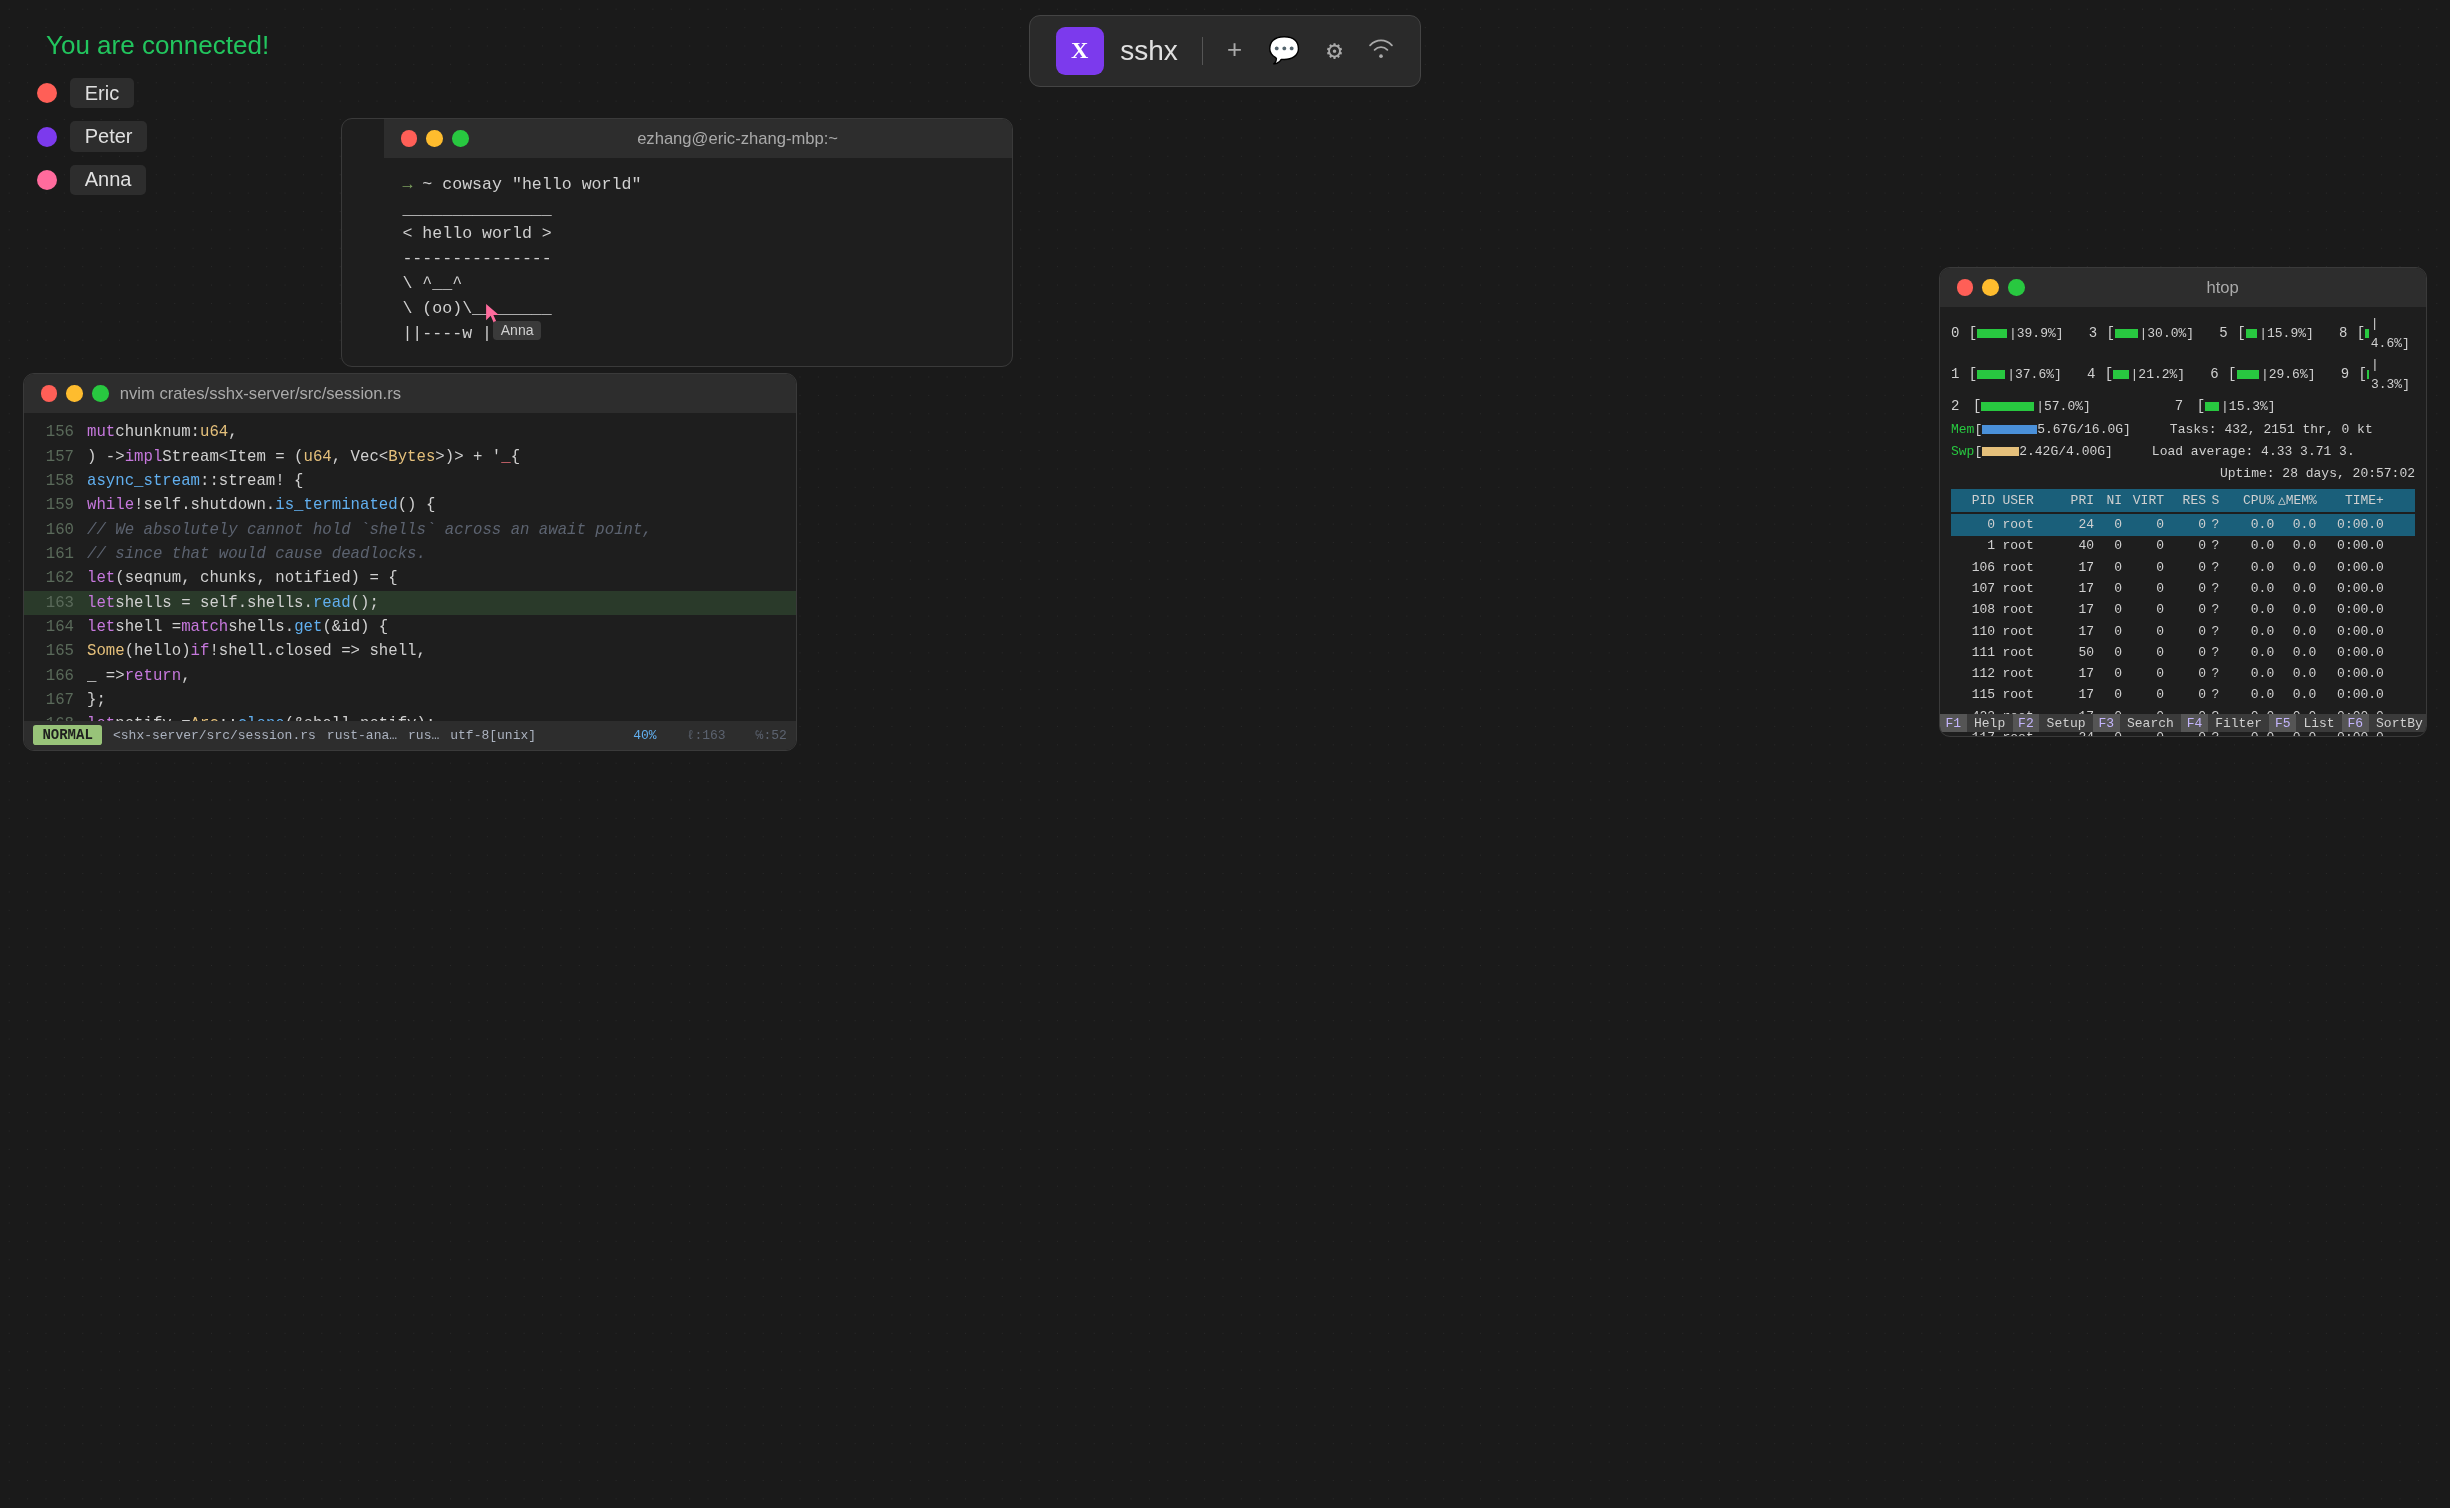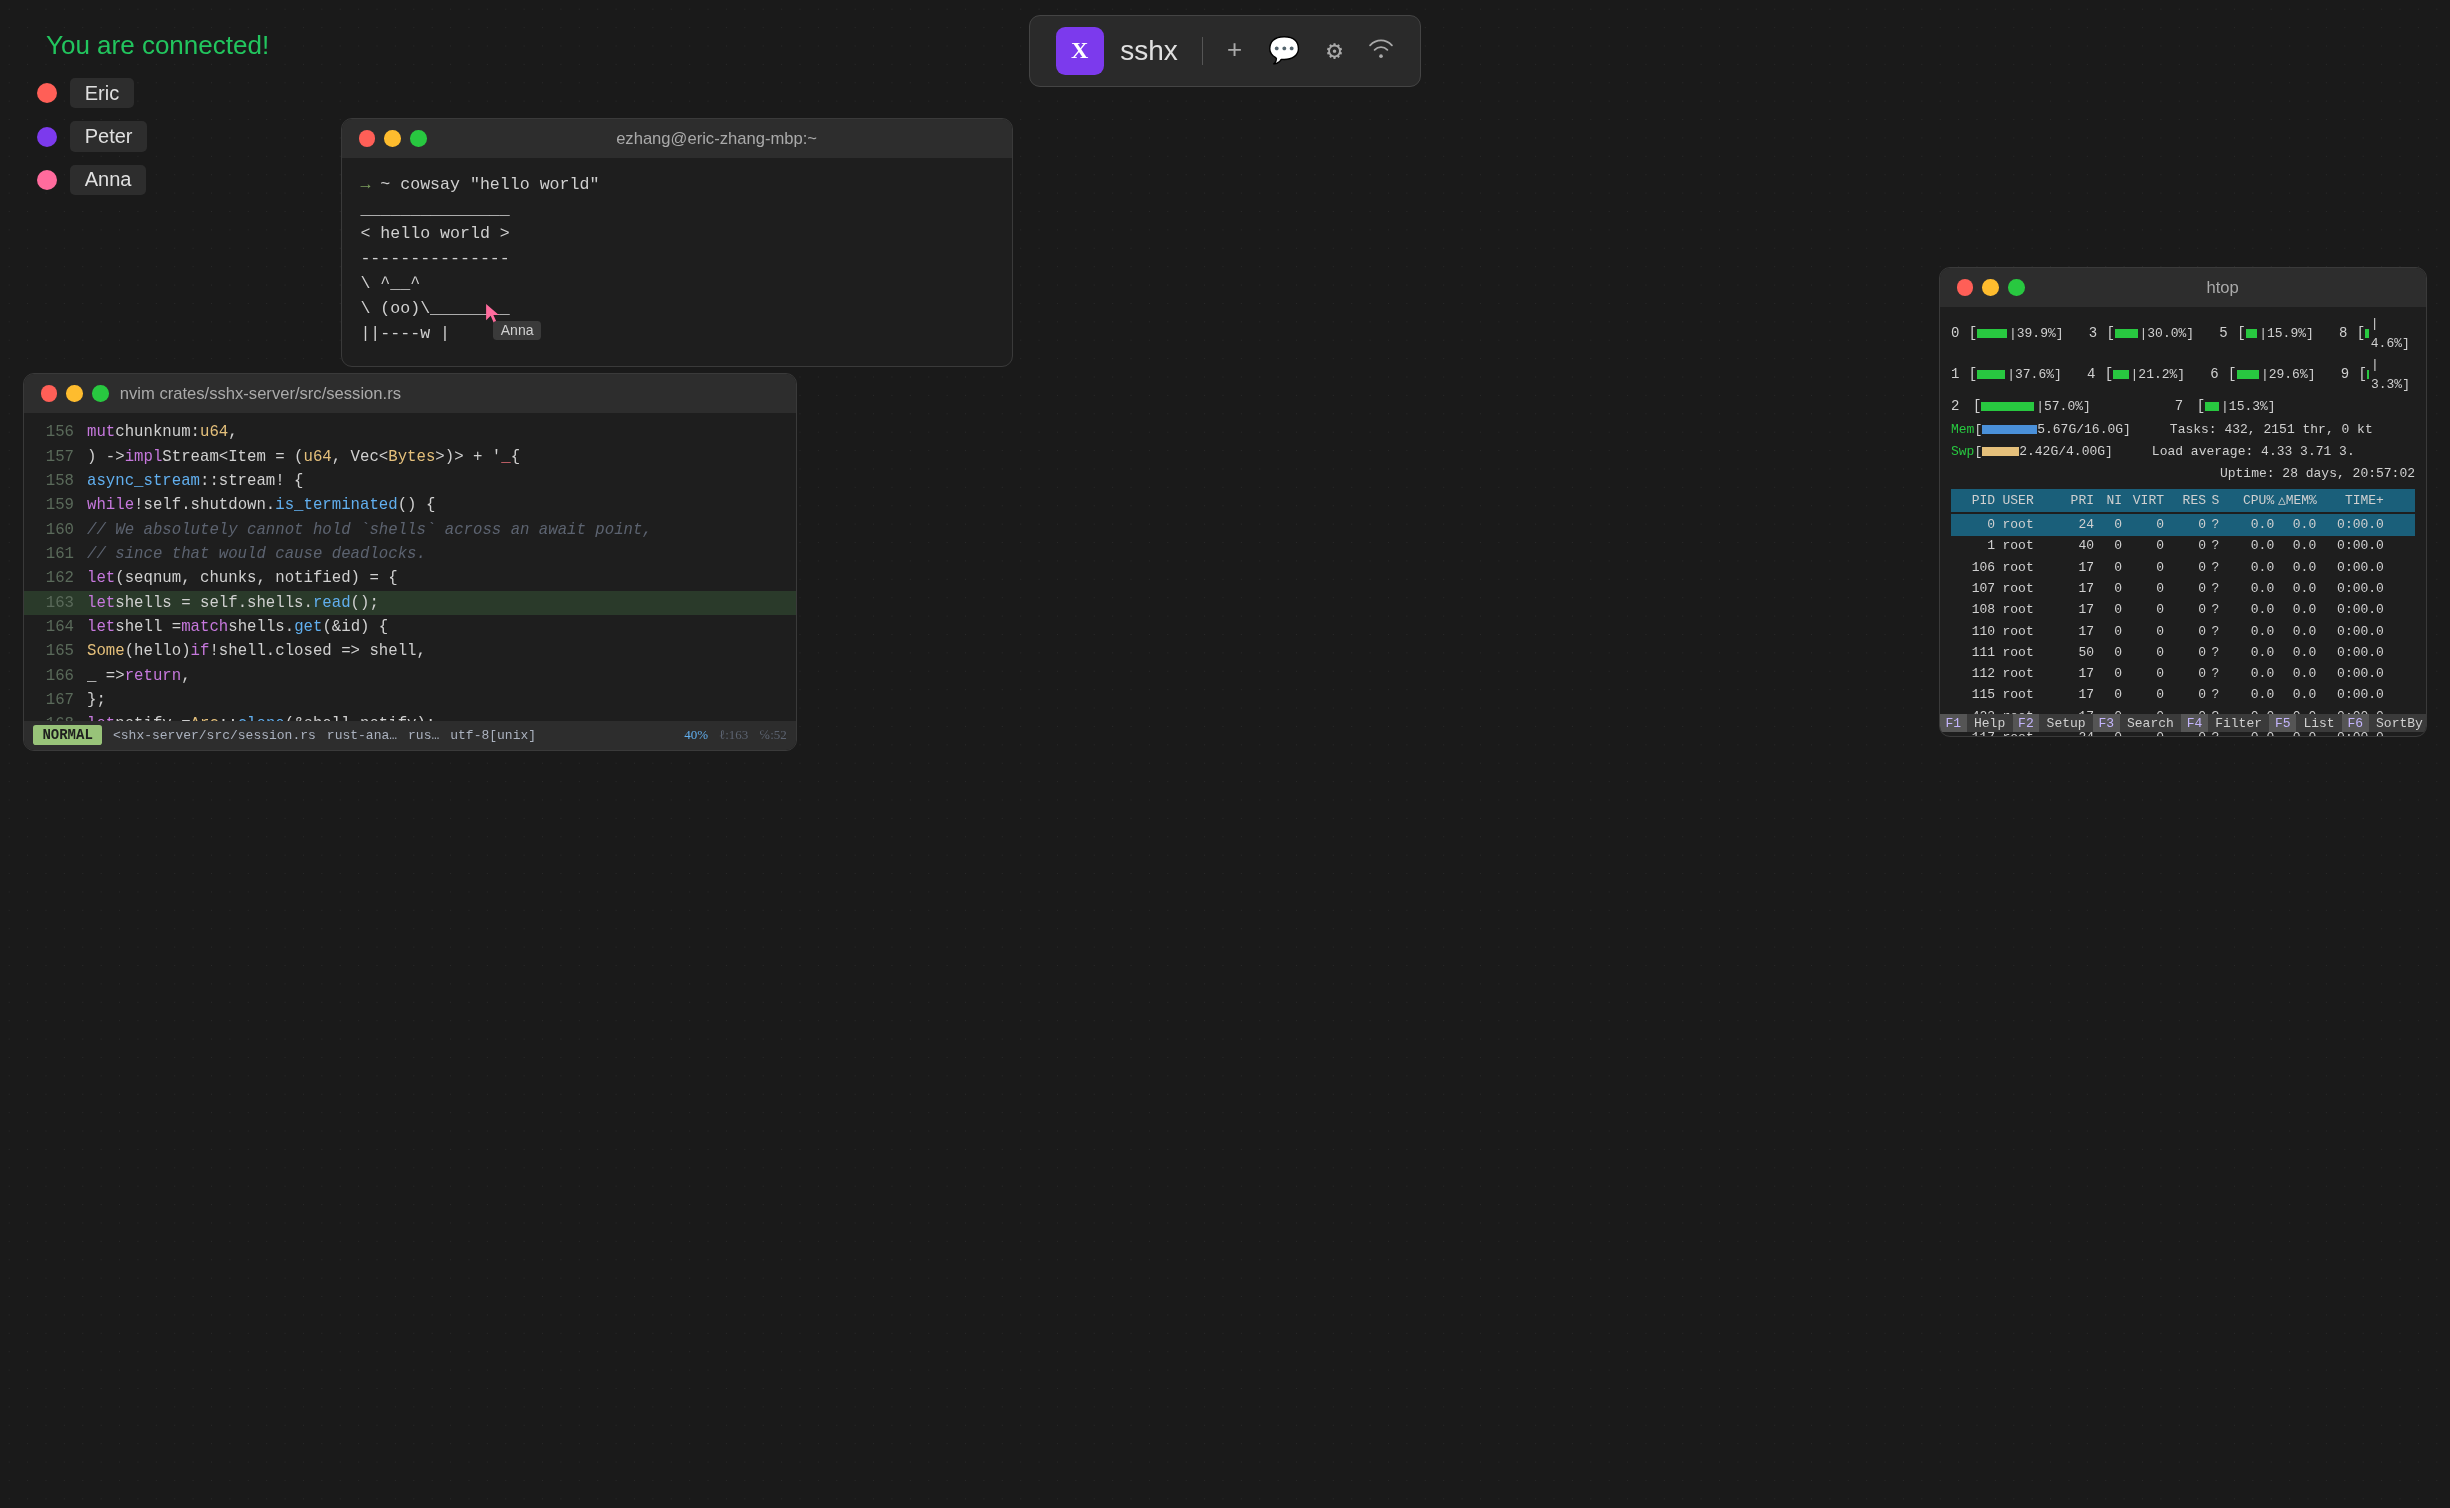"ezhang@eric-zhang-mbp:~" .cowsay-terminal { padding-left: none -> 42px }
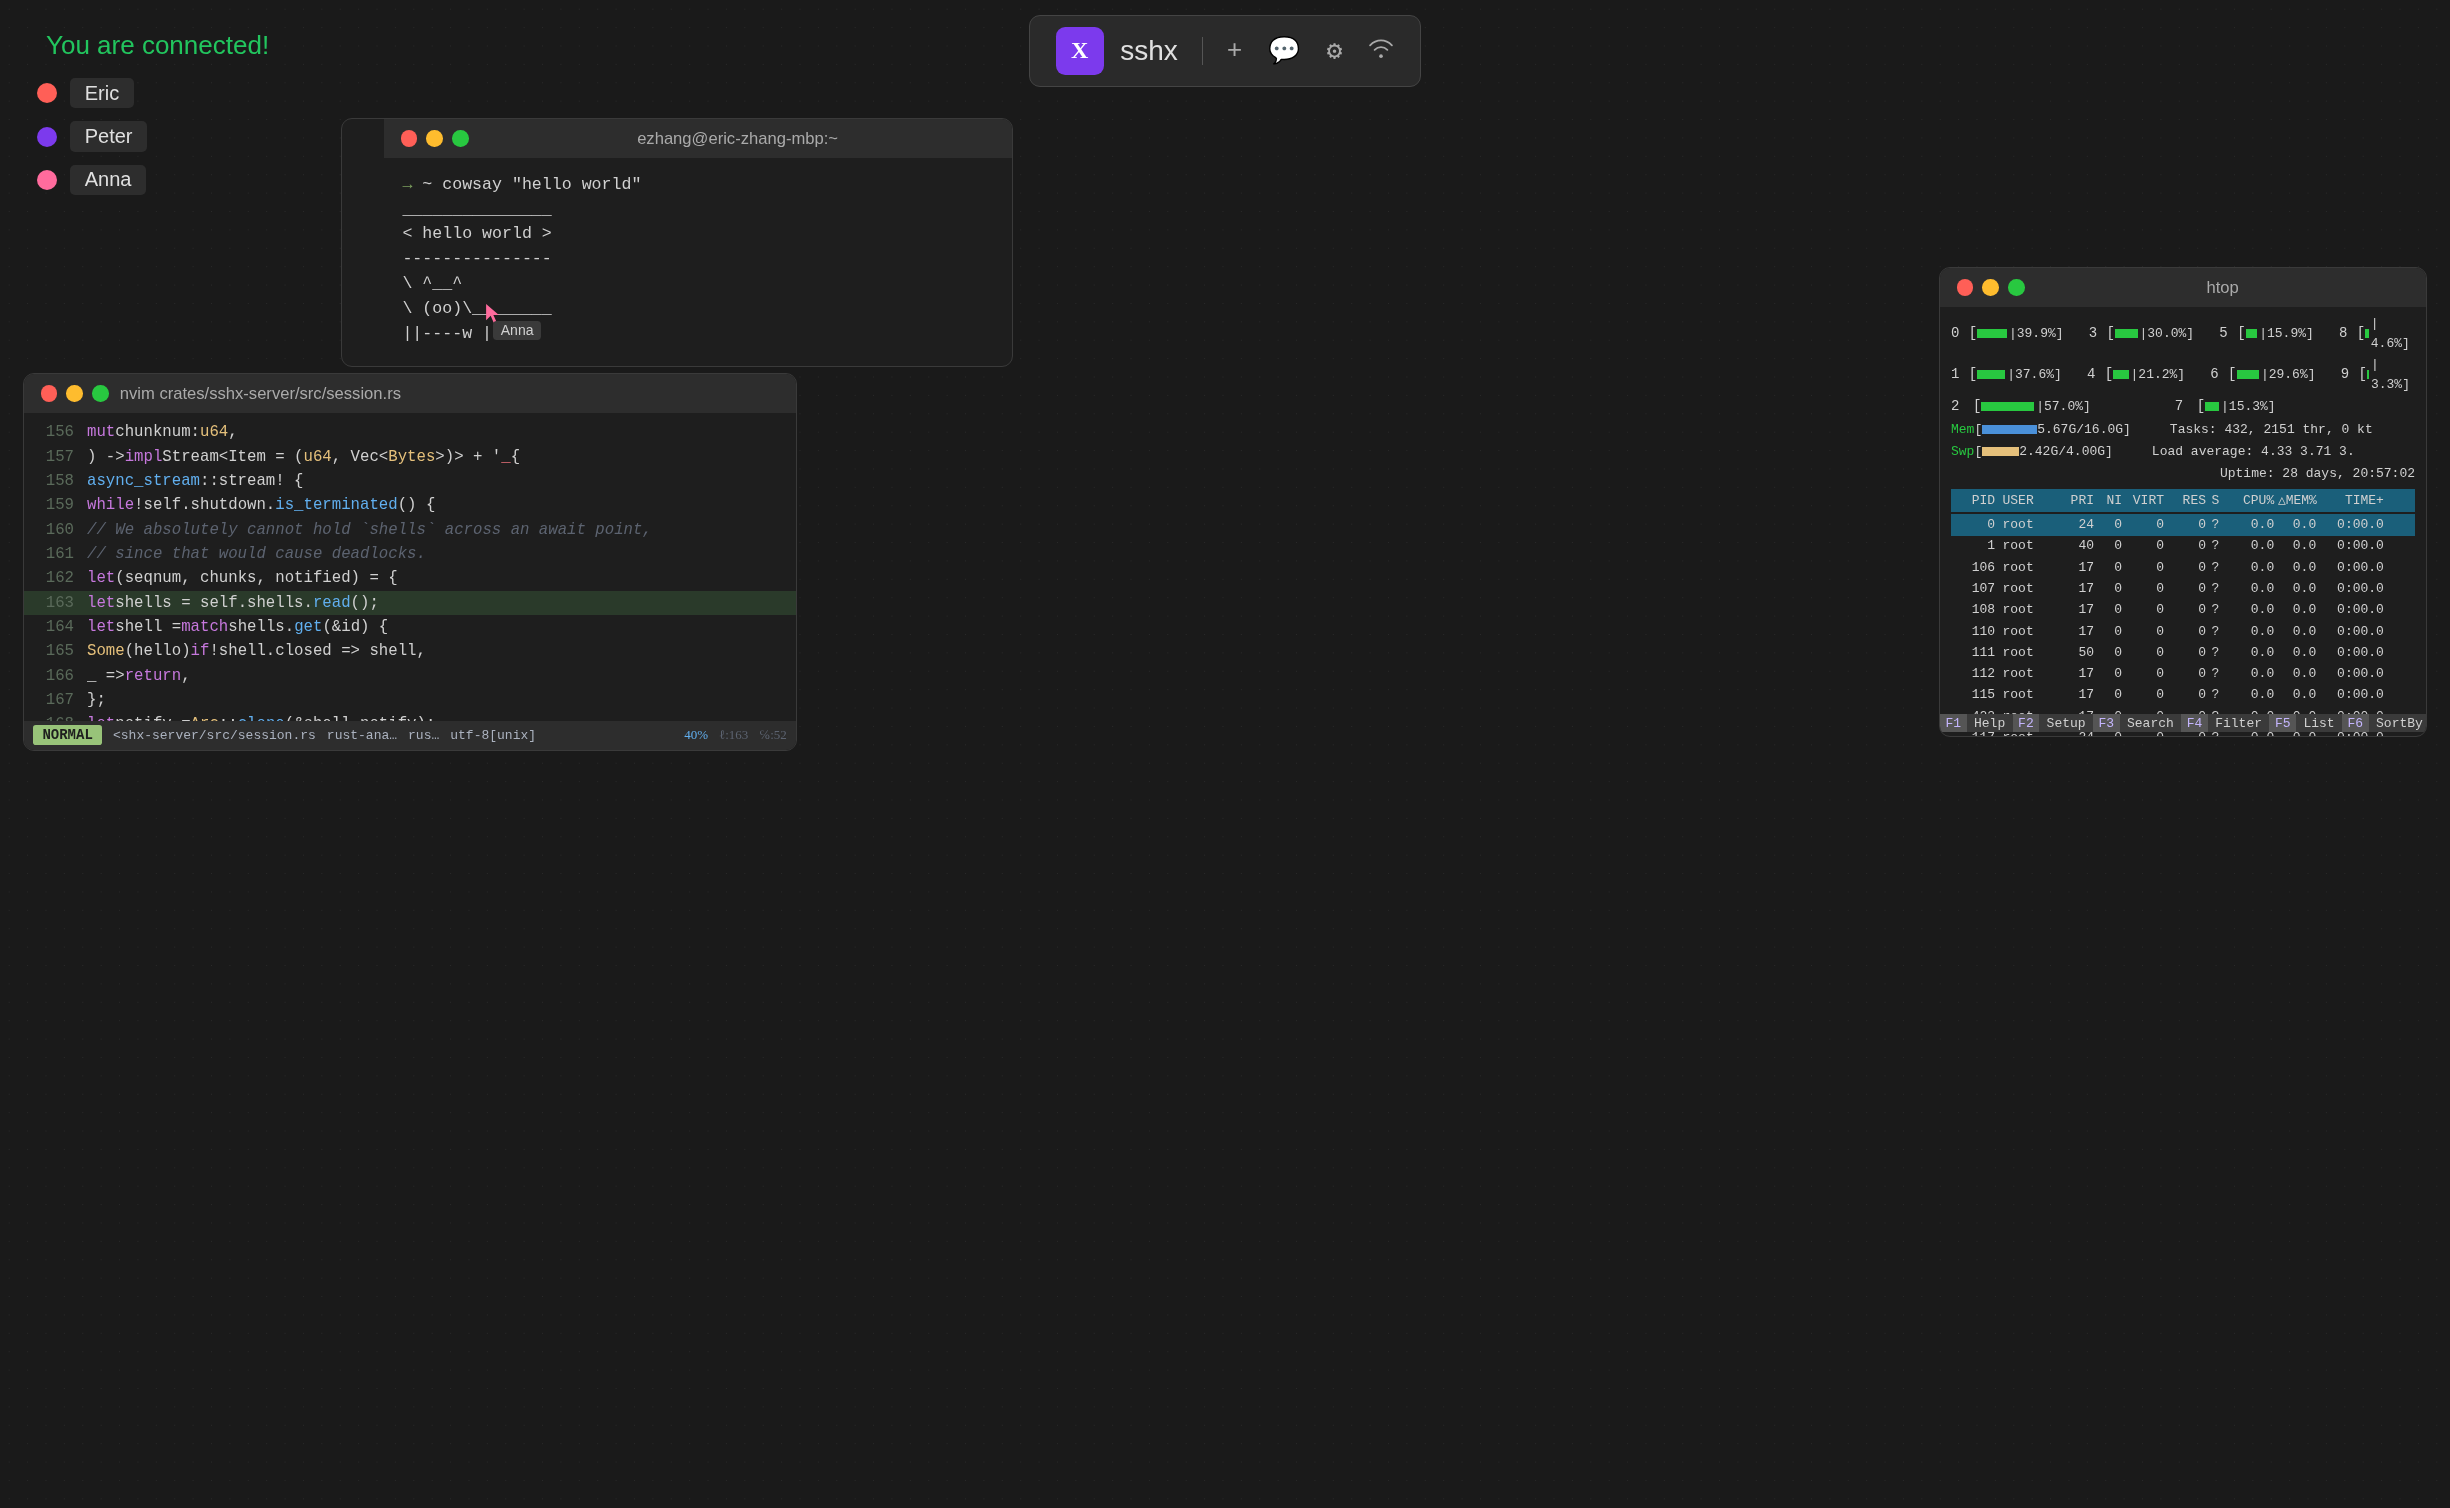"40%" .status-right { font-family: Liberation Serif, serif -> none; gap: 11px -> 30px }
